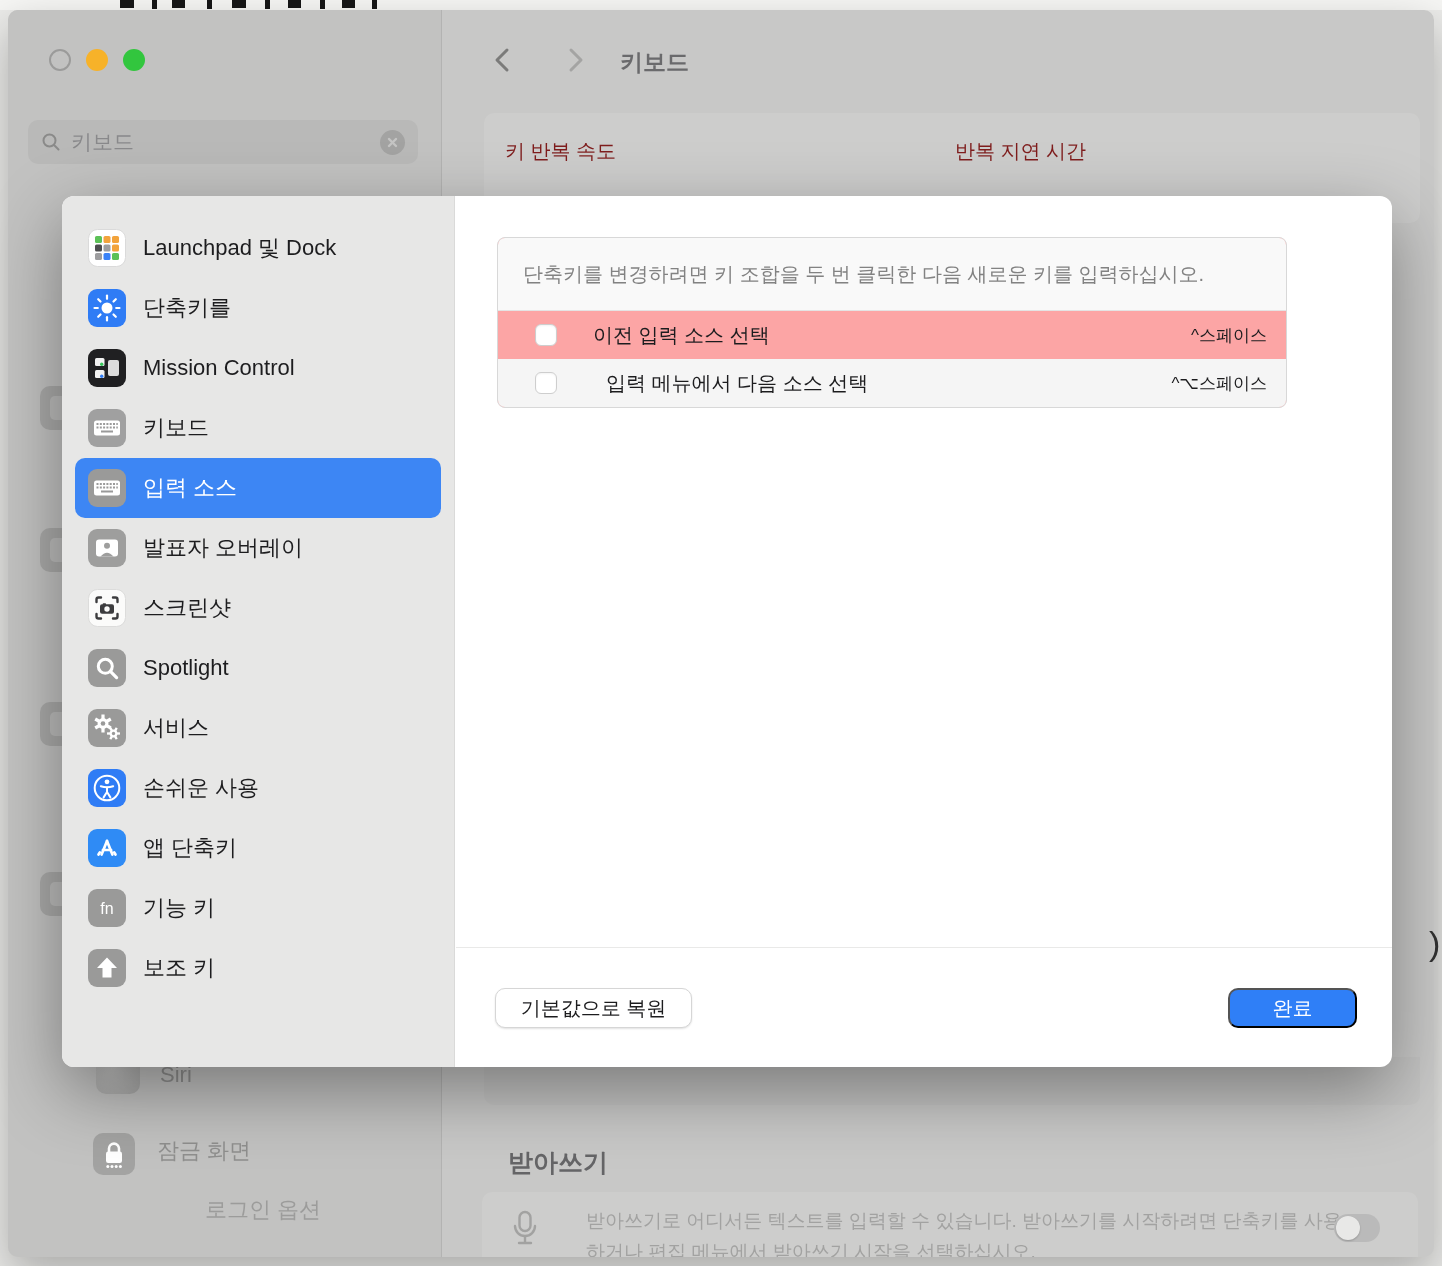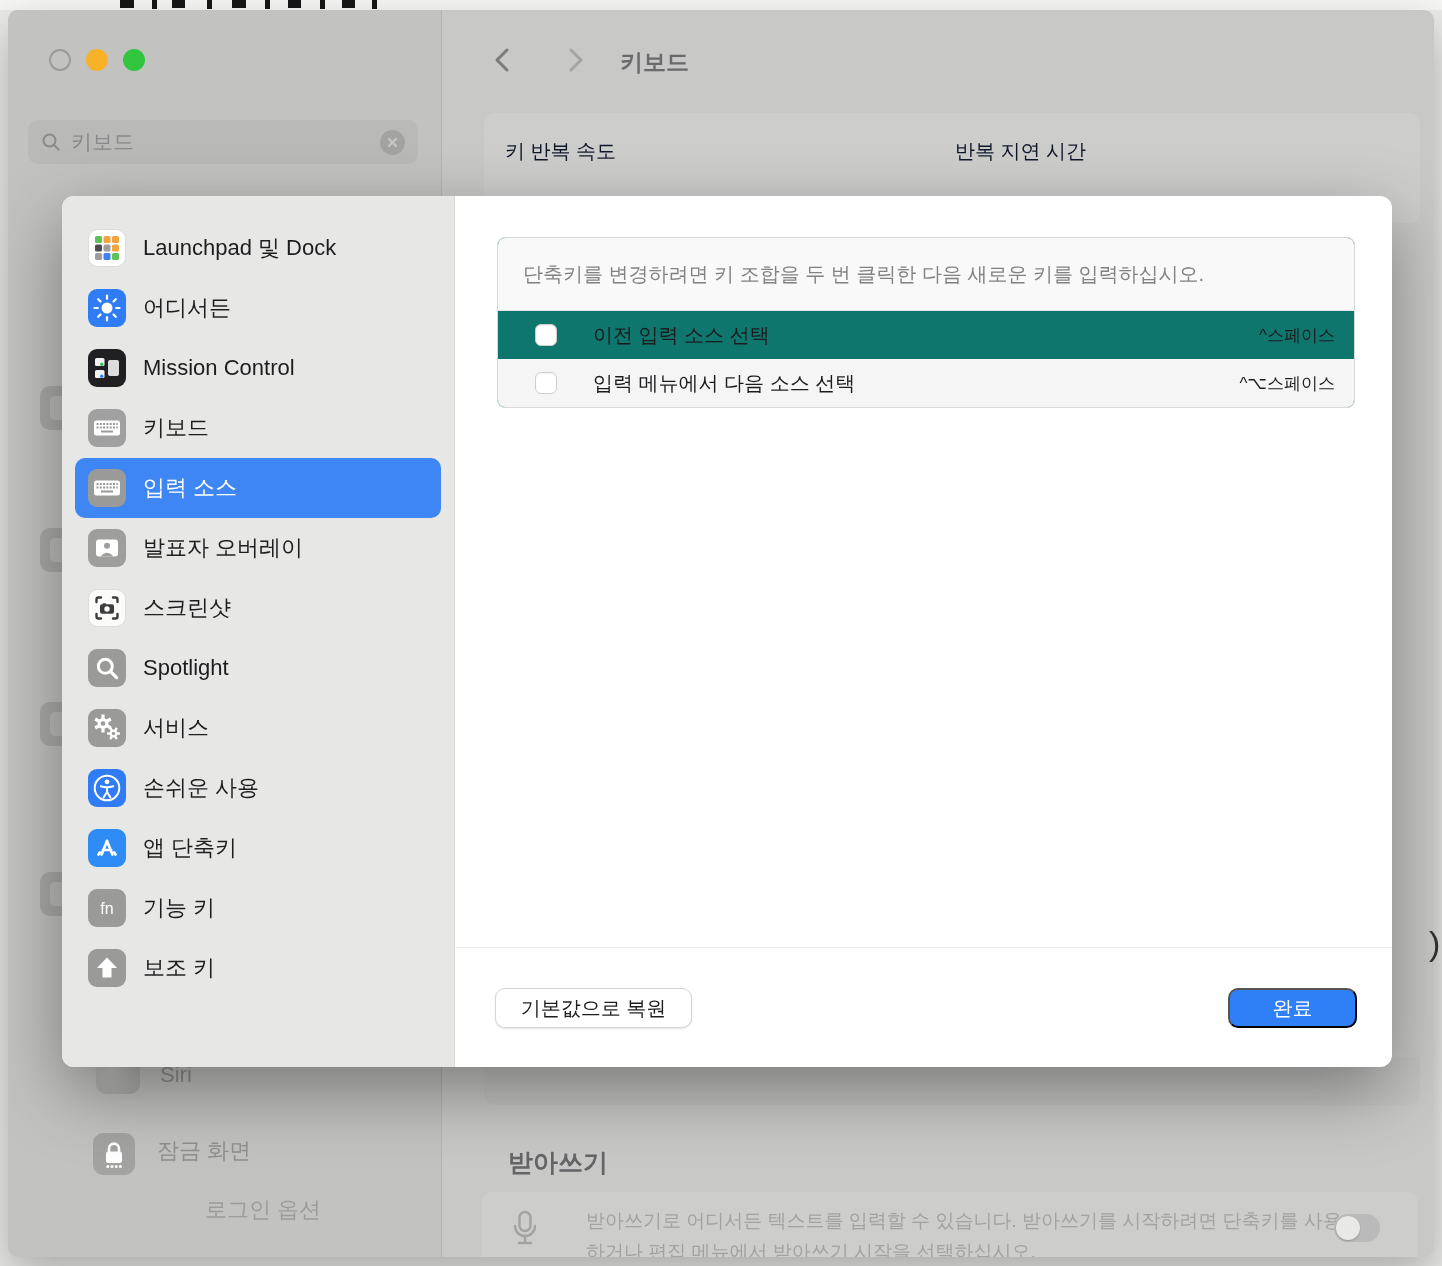"키 반복 속도" .bg-label { color: #0f172a -> #7f1d1d }
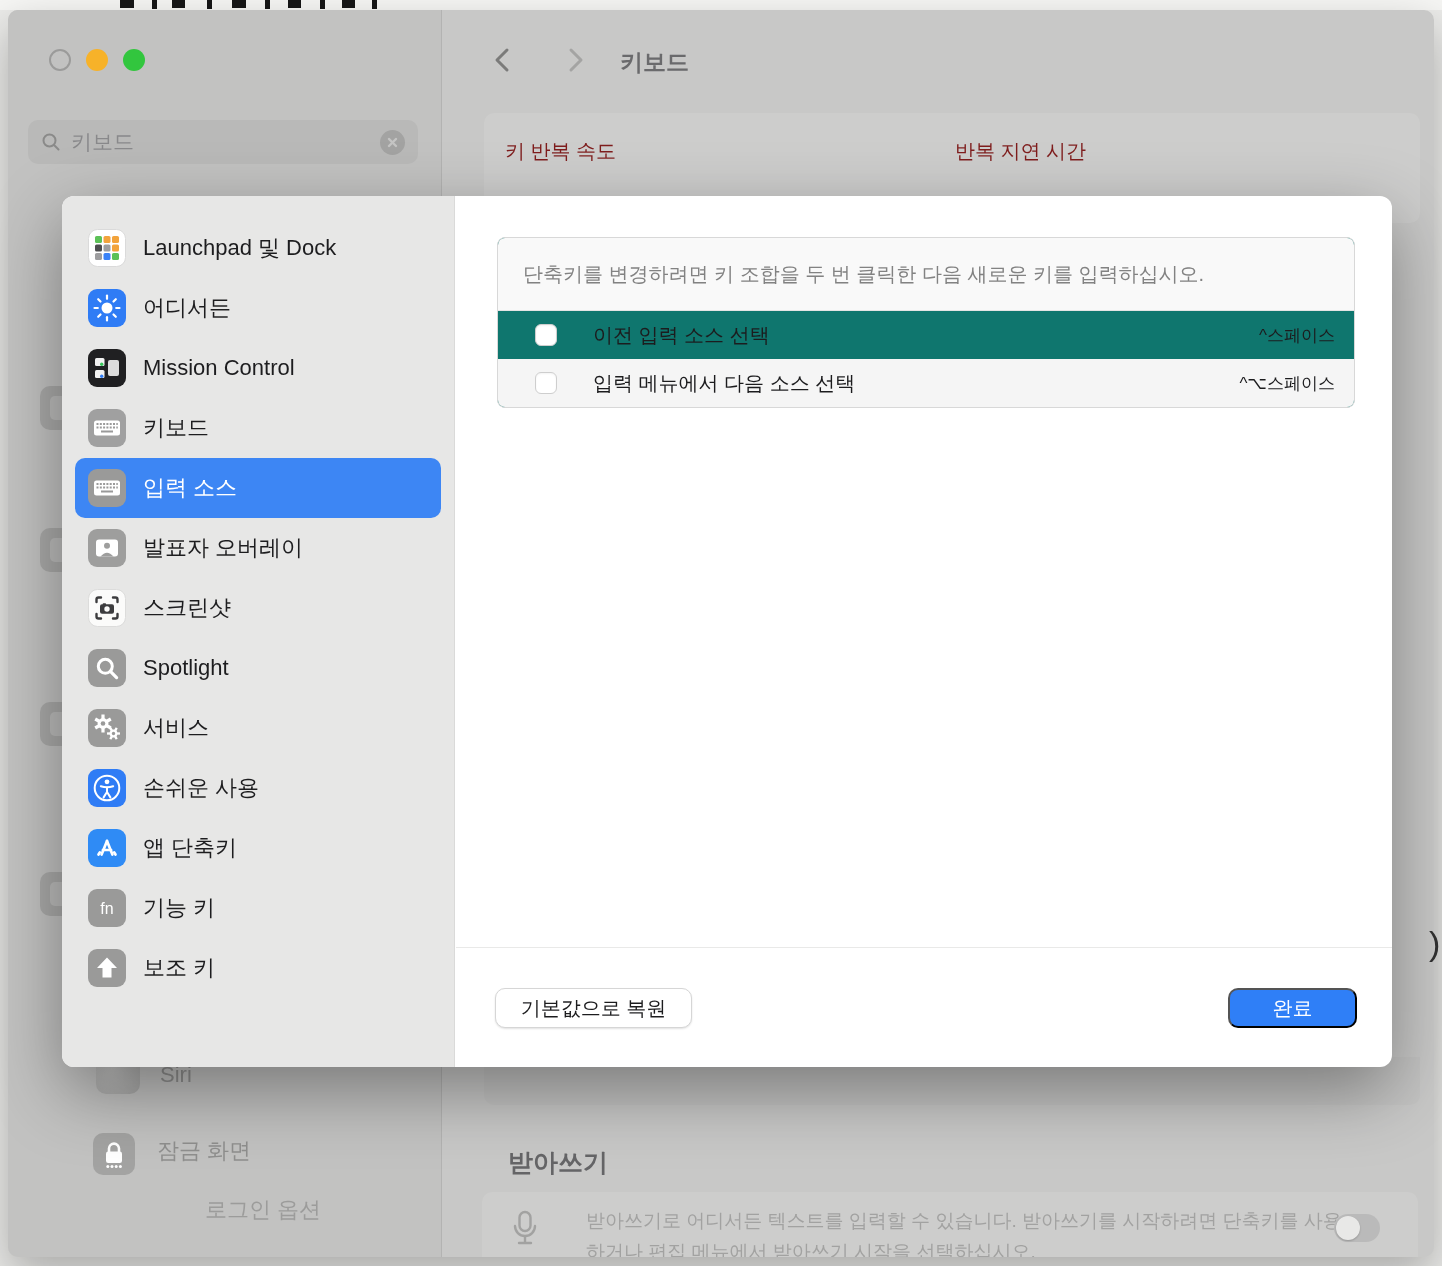"단축키를 변경하려면 키 조합을 두" .sc-table { background: #0f766e -> #fca5a5; width: 858px -> 790px }
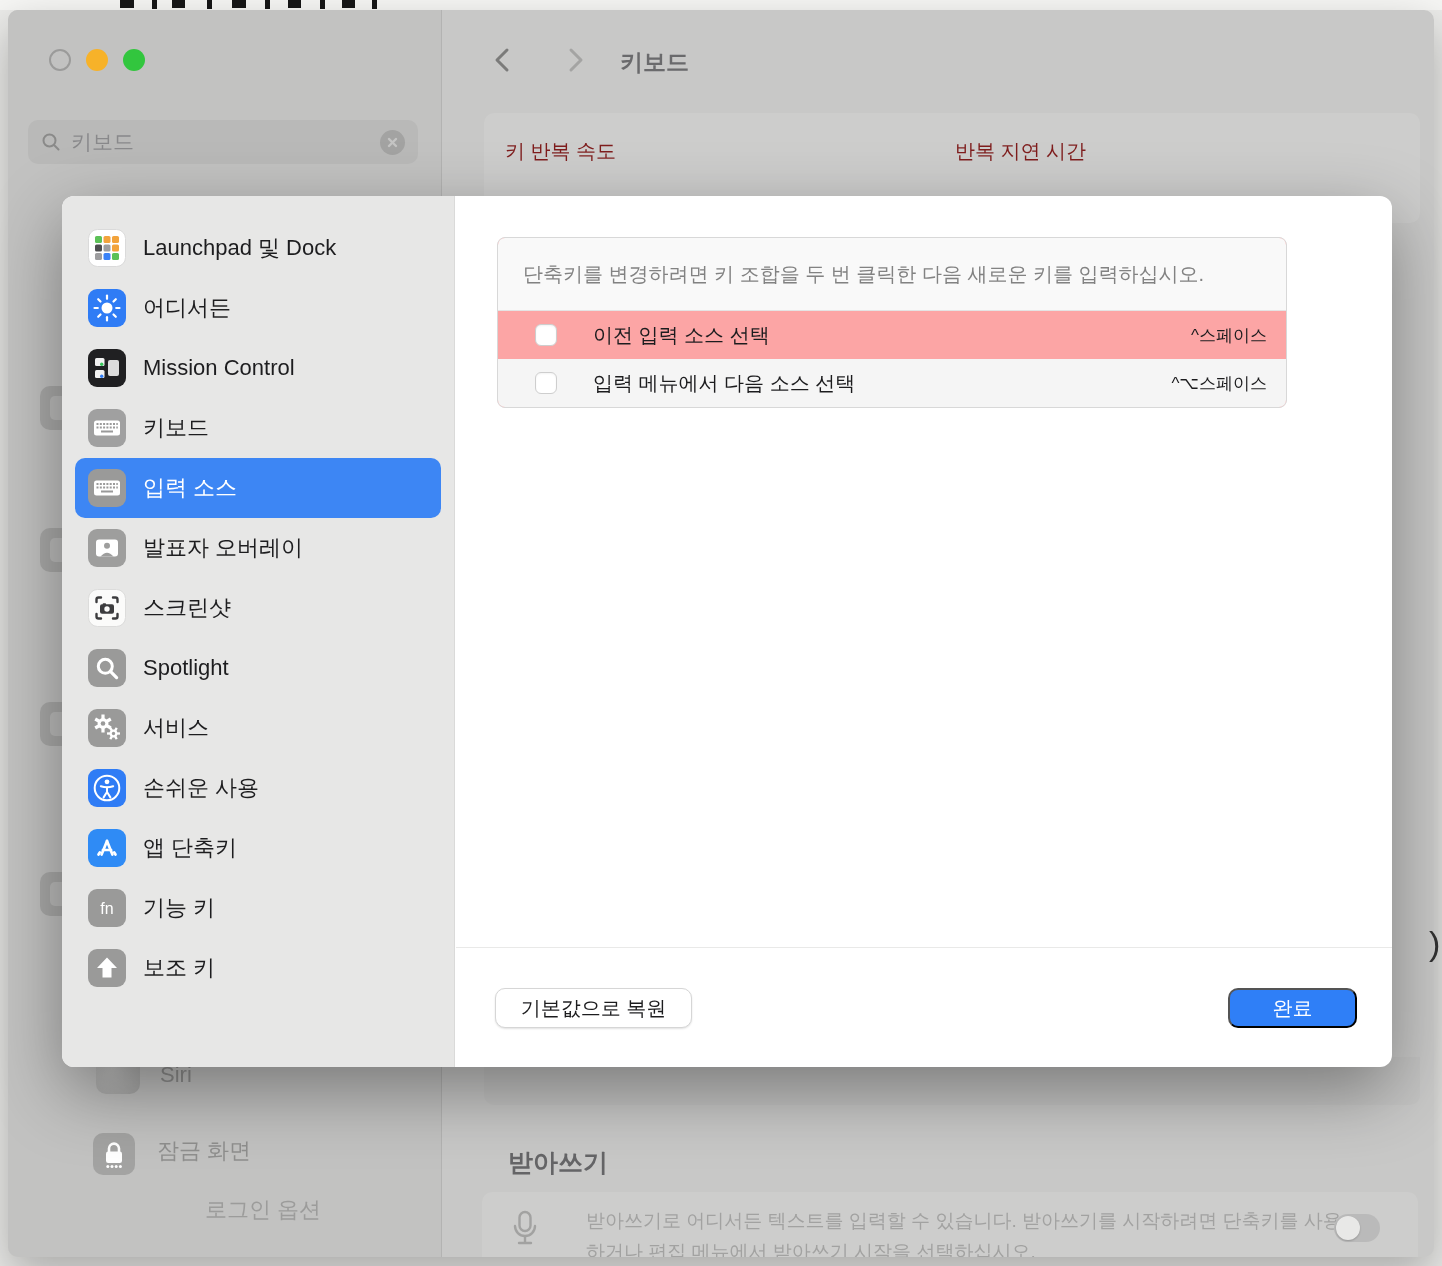"어디서든" span { text: 어디서든 -> 단축키를 }
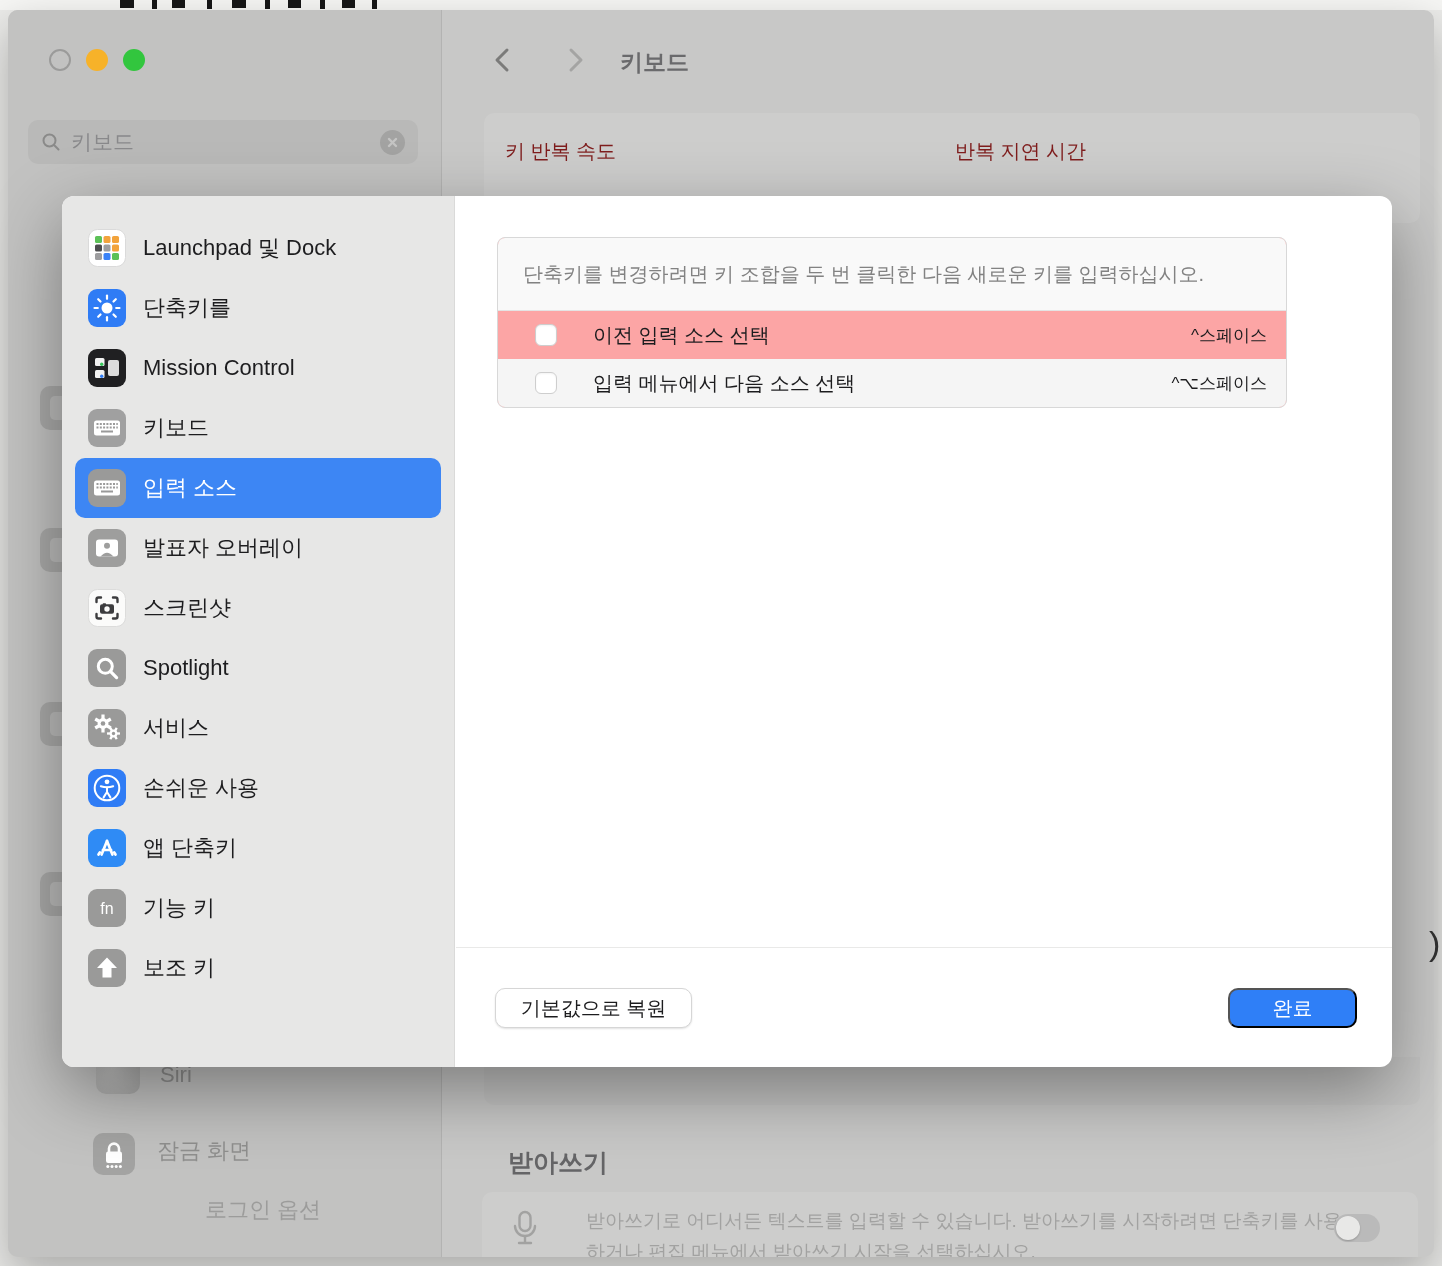"입력 메뉴에서 다음 소스 선택" .sc-row.alt { gap: none -> 13px }
